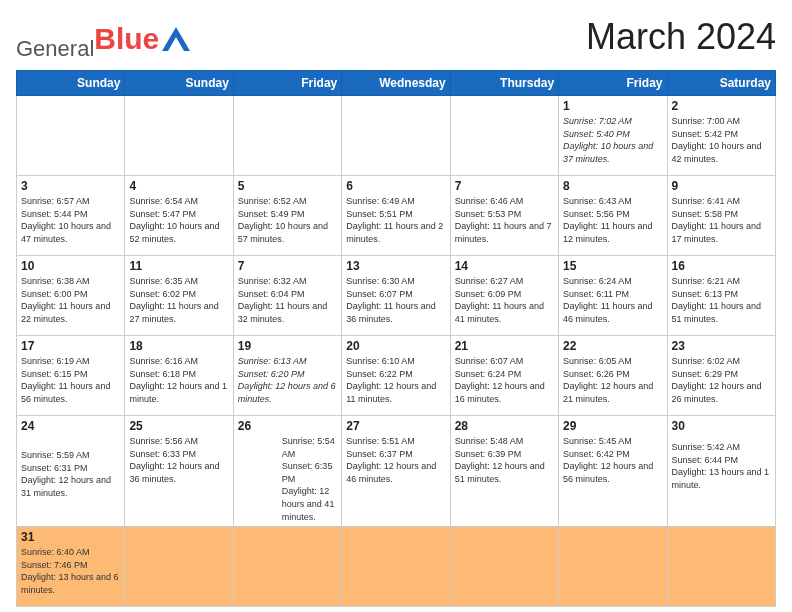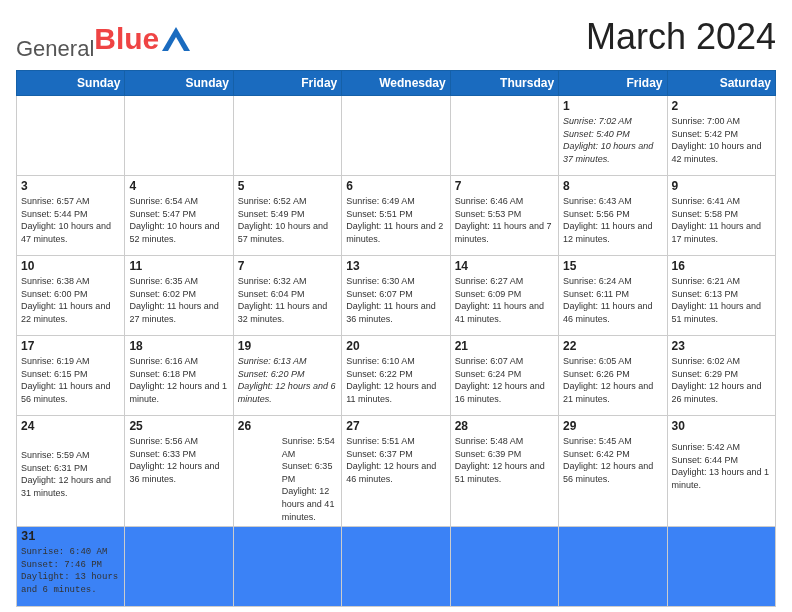"31" .last-row td { background: #3b82f6 -> #fdba74; font-family: Liberation Mono, monospace -> none }
